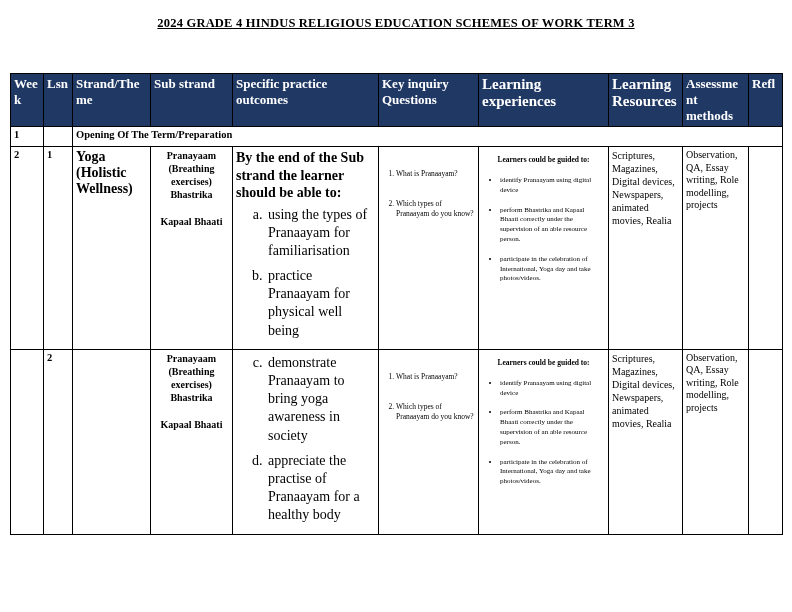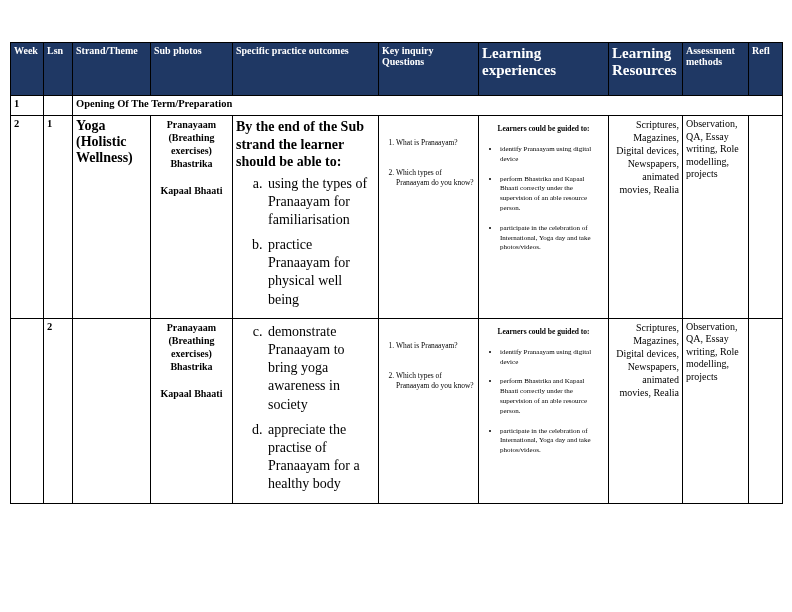"2024 GRADE 4 HINDUS RELIGIOUS" div.doc-title { html: none -> <div>2024 GRADE 4 HINDUS RELIGIOUS EDUCATION SCHEMES OF WORK TERM 3</div> }
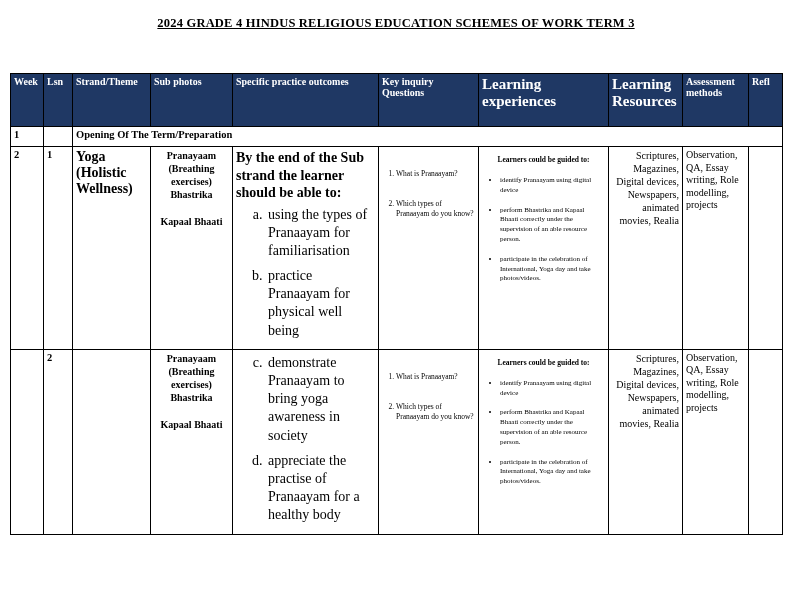"Week" thead th { font-size: 10px -> 13px }
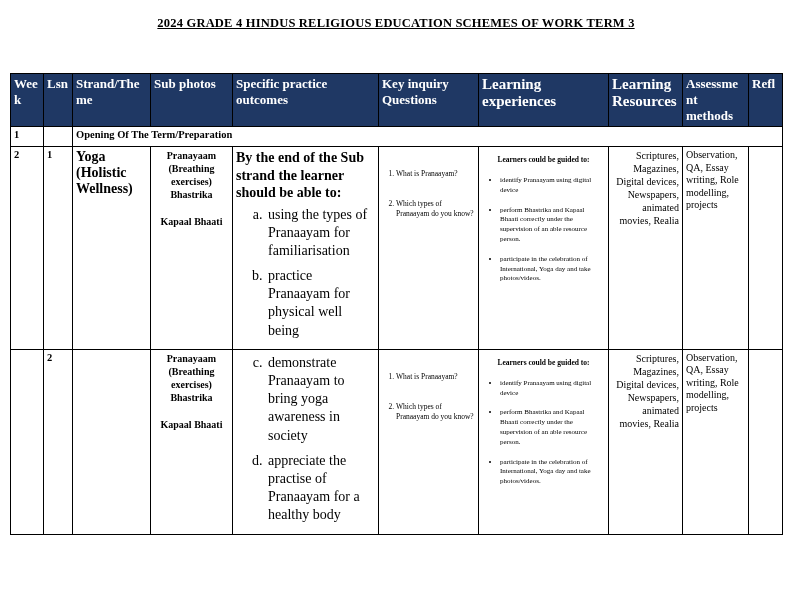"Sub photos" th { text: photos -> strand }
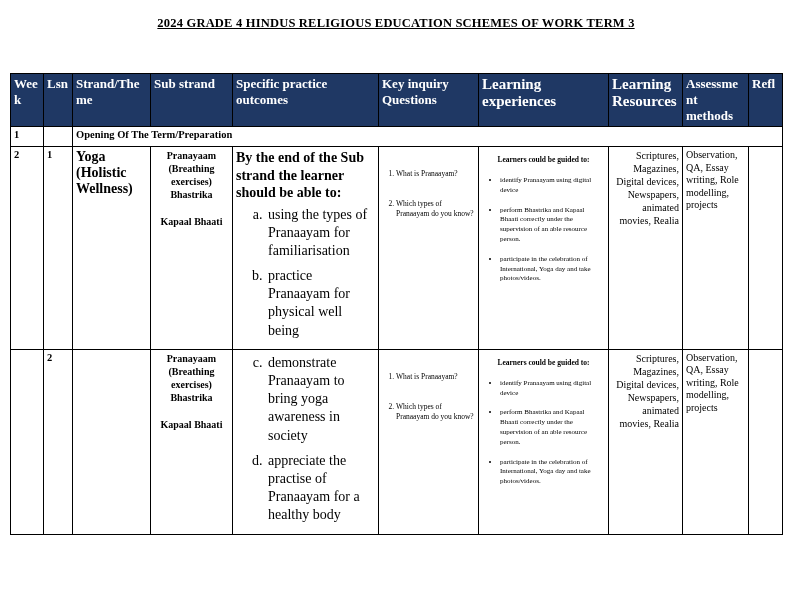"Scriptures, Magazines, Digital devices," td.resources-cell { text-align: right -> left }
